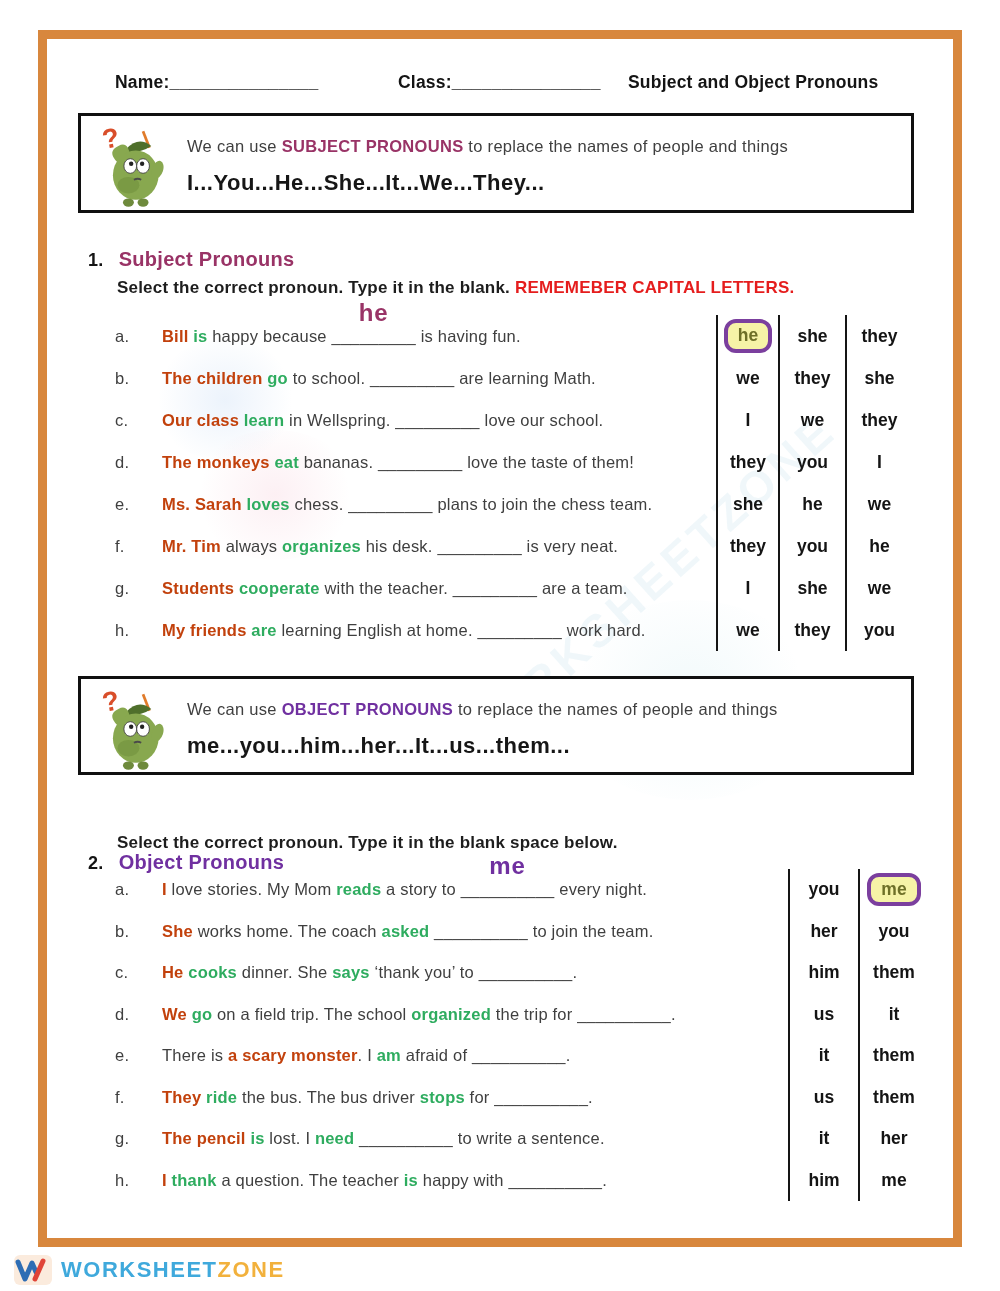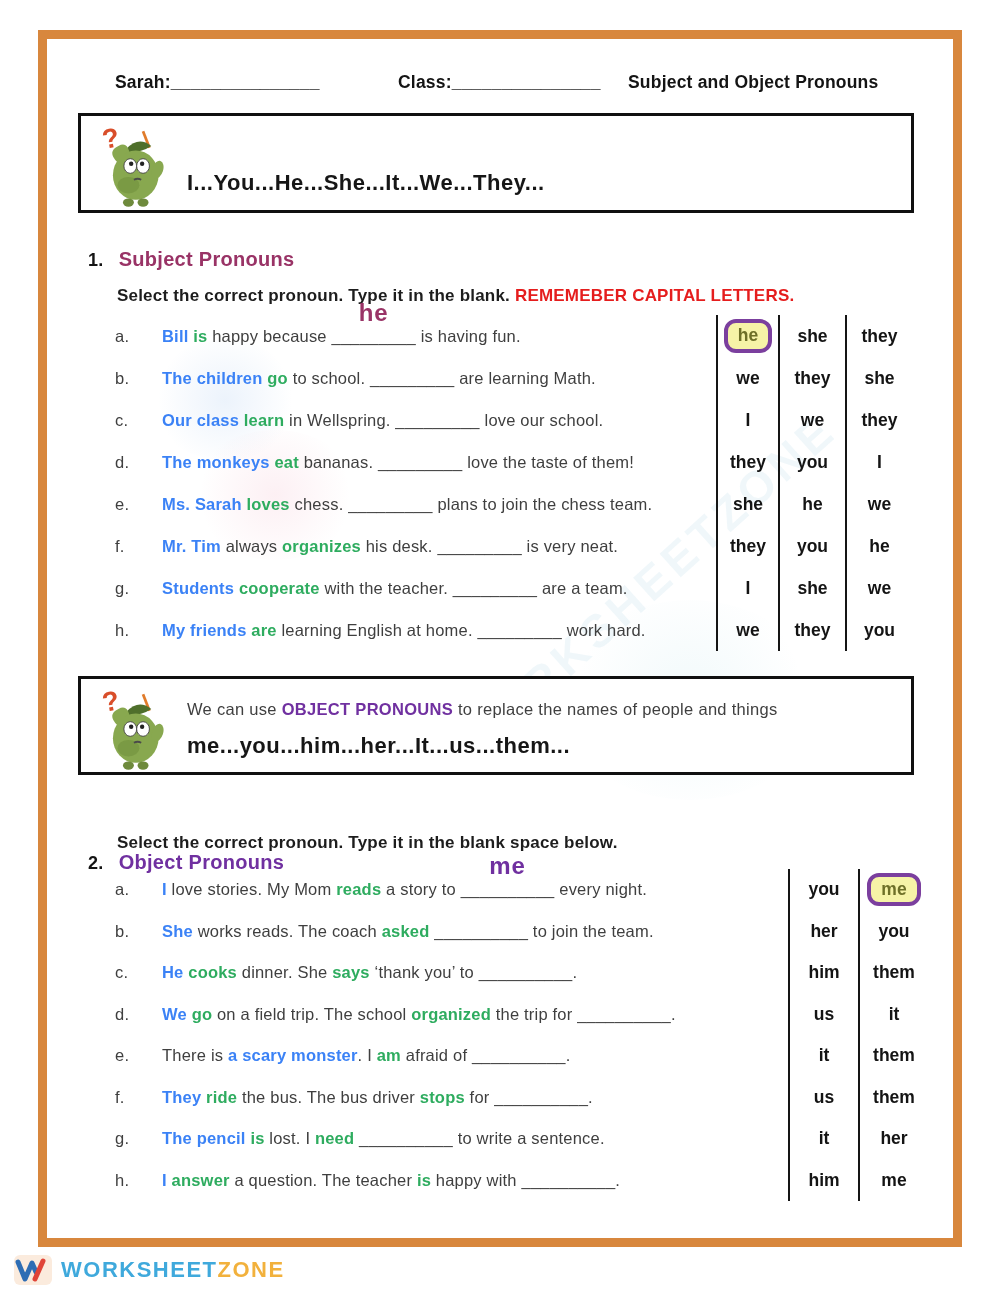"Sarah:_______________" span.hdr-name { text: Sarah -> Name }
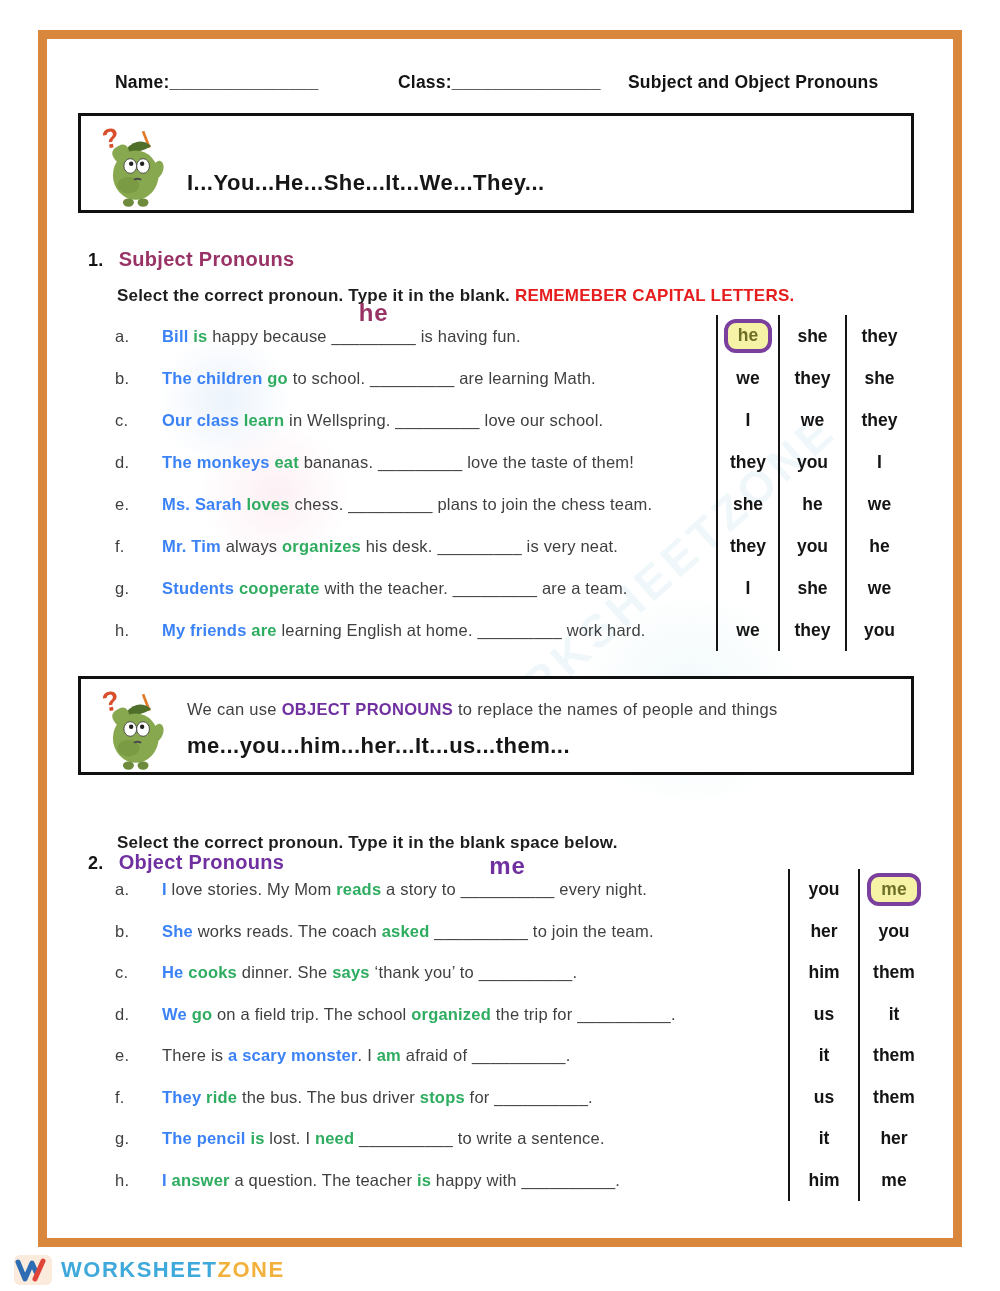"We can use SUBJECT PRONOUNS" div.l1 { html: none -> <div><span>We can use </span><span>SUBJECT PRONOUNS</span><span> to replace the names of people and things</span></div> }
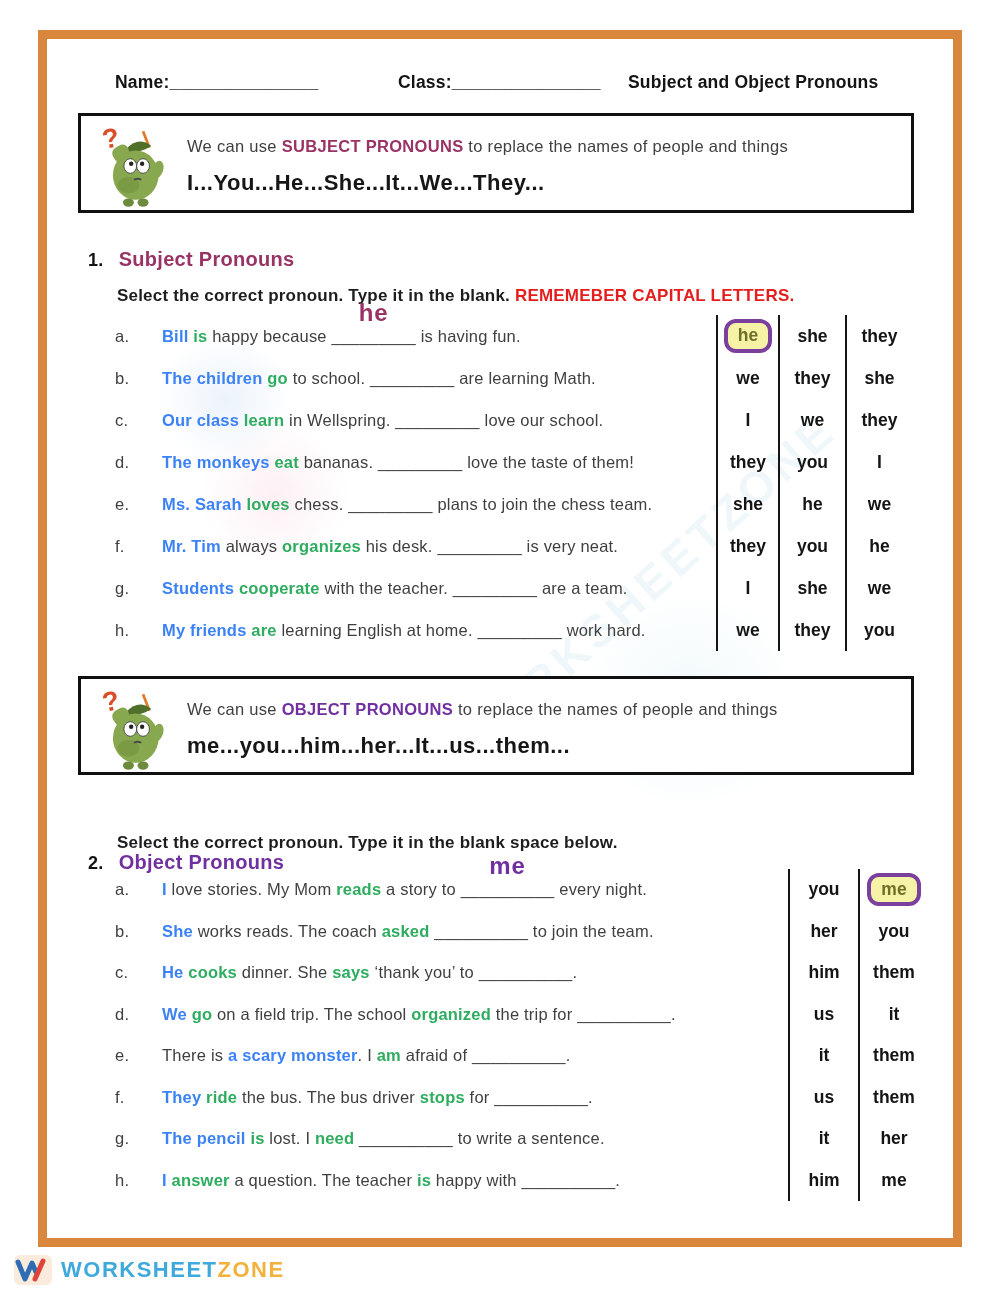"Select the correct pronoun. Type it in the blank." #ins1 { margin-top: 8px -> none }
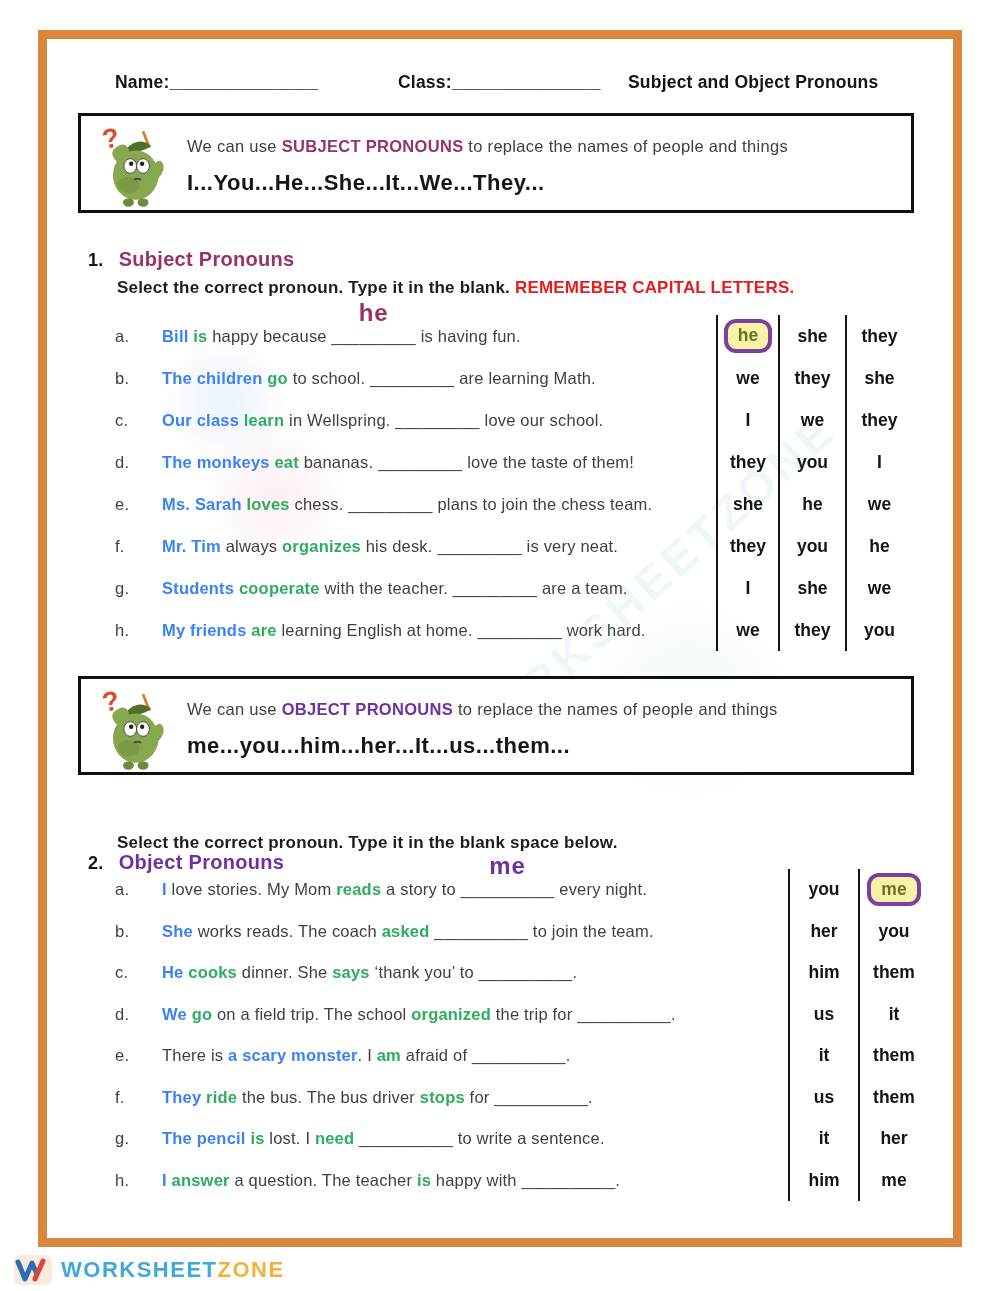"Bill" .seg-b { color: #3b82f6 -> #c2410c }
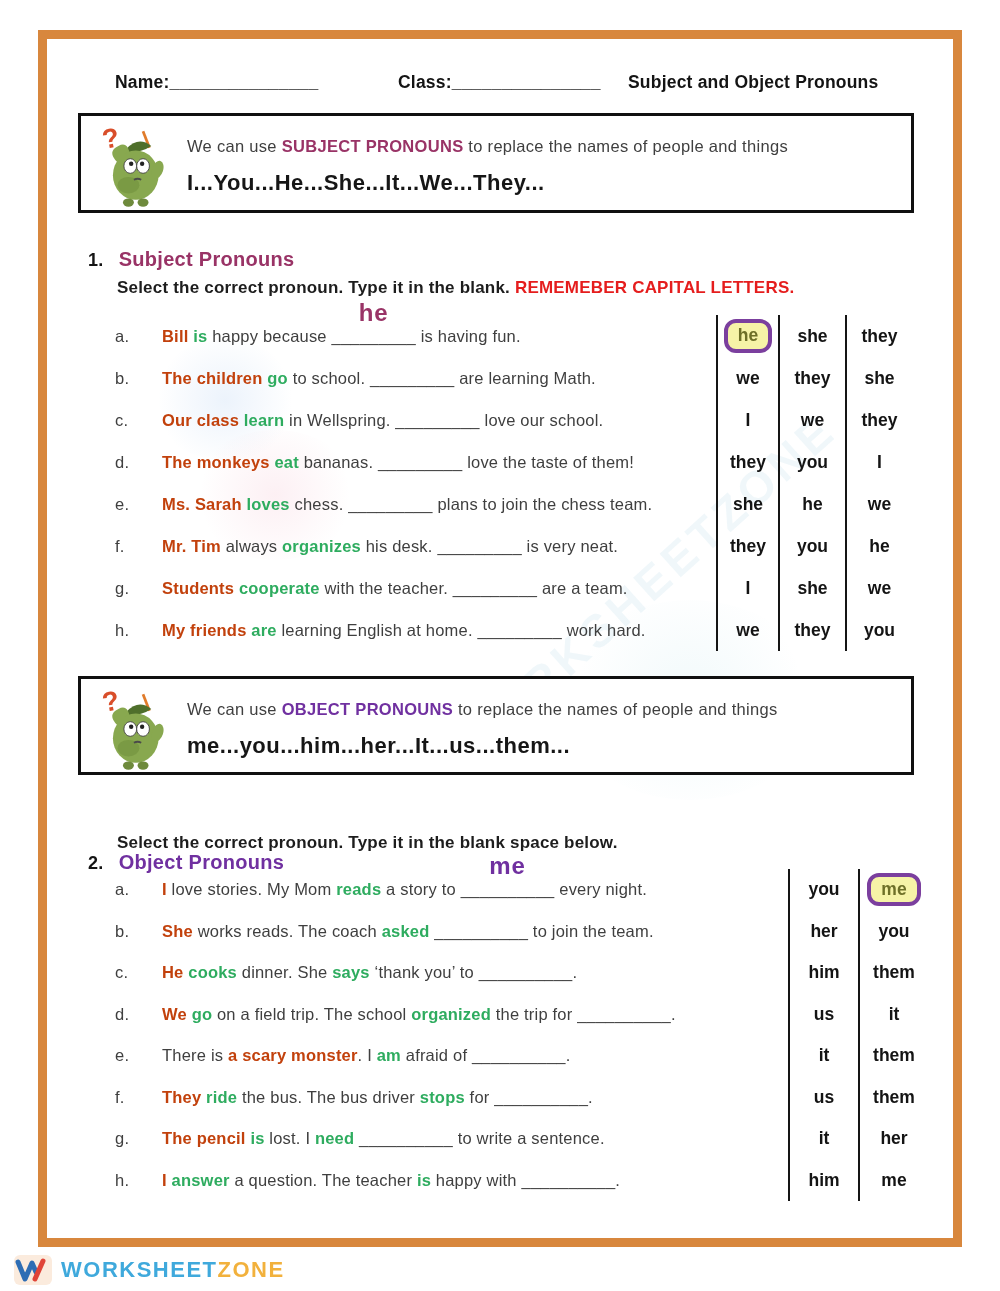"works reads. The coach" span.seg-p { text: reads -> home }
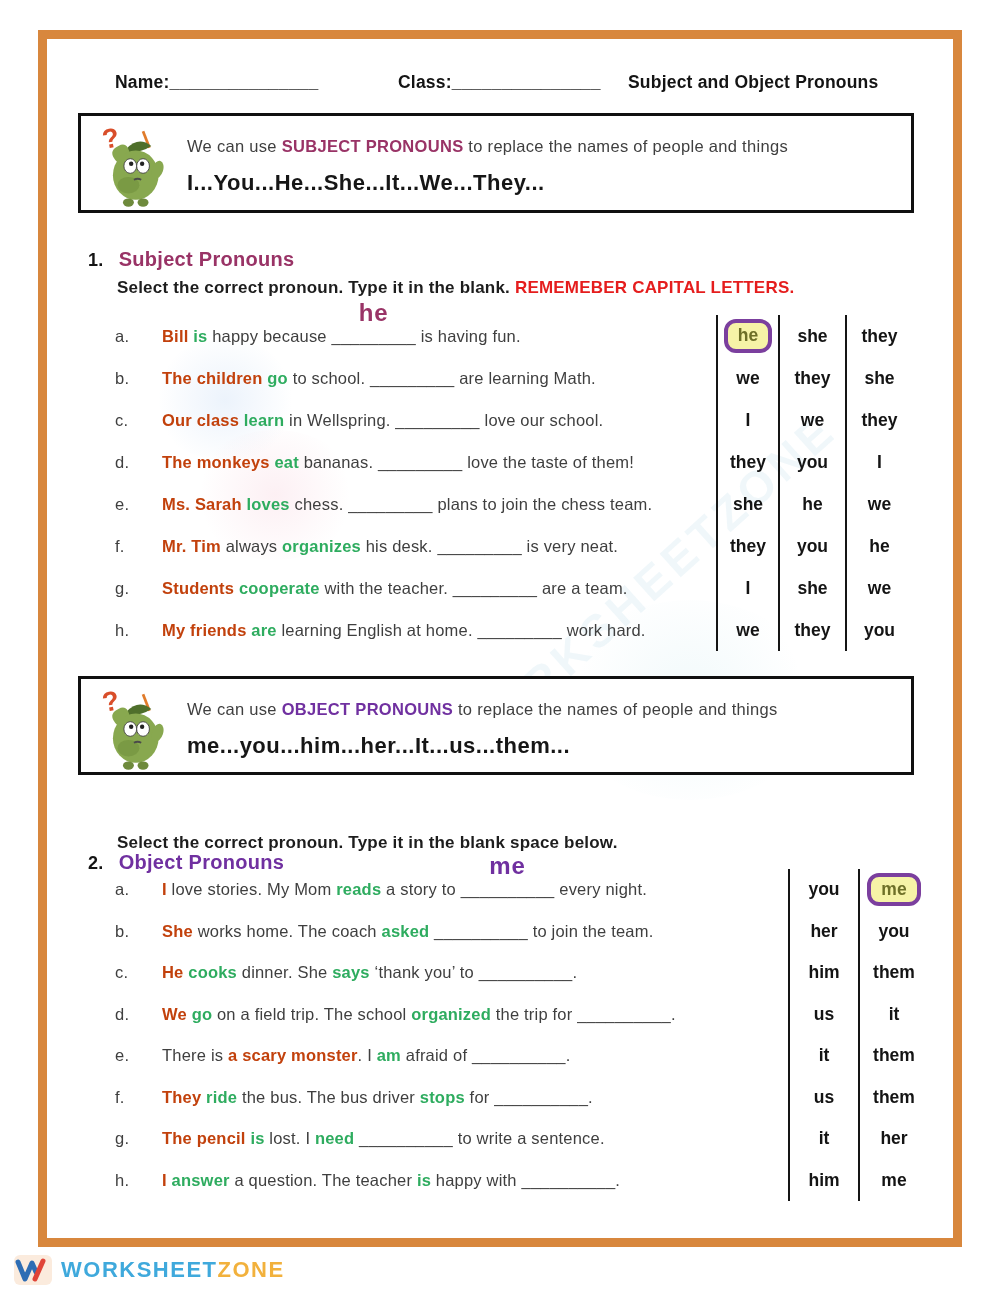"answer" span.seg-g { text: answer -> thank }
